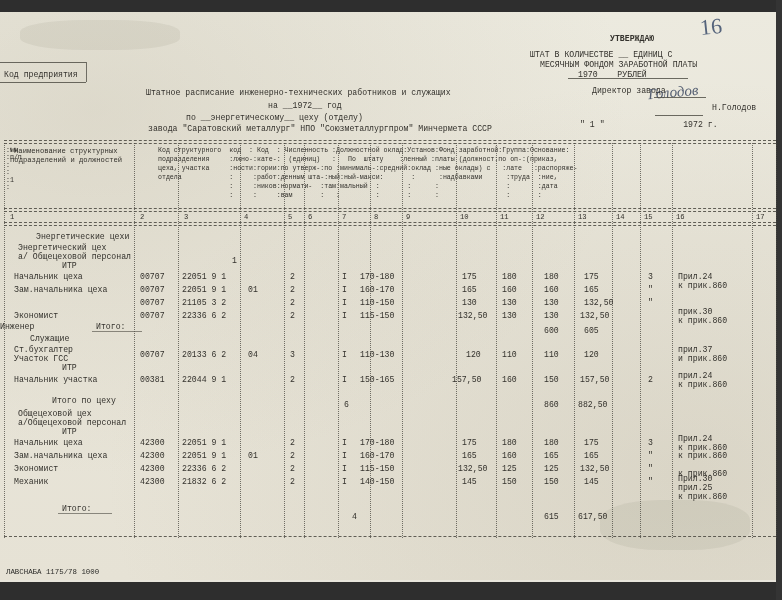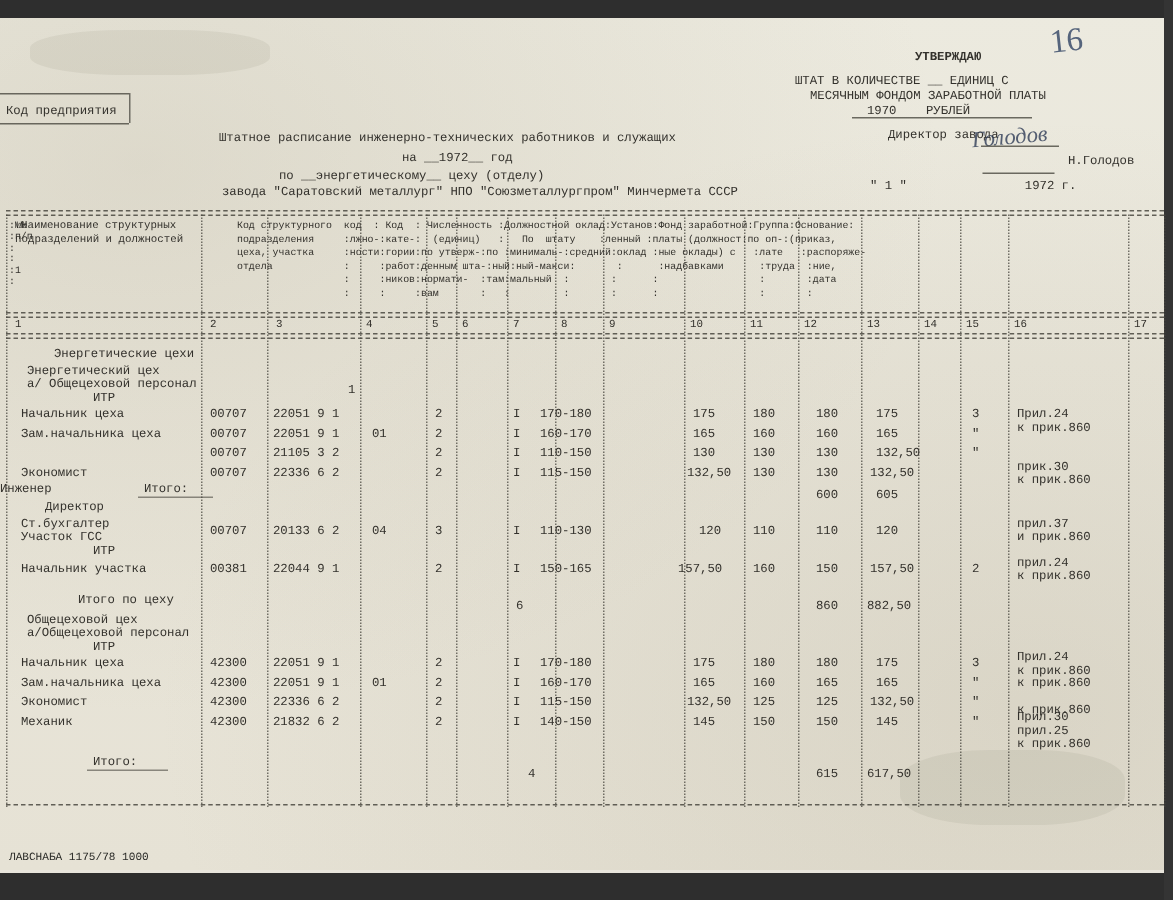"Директор" div.t { text: Директор -> Служащие }
